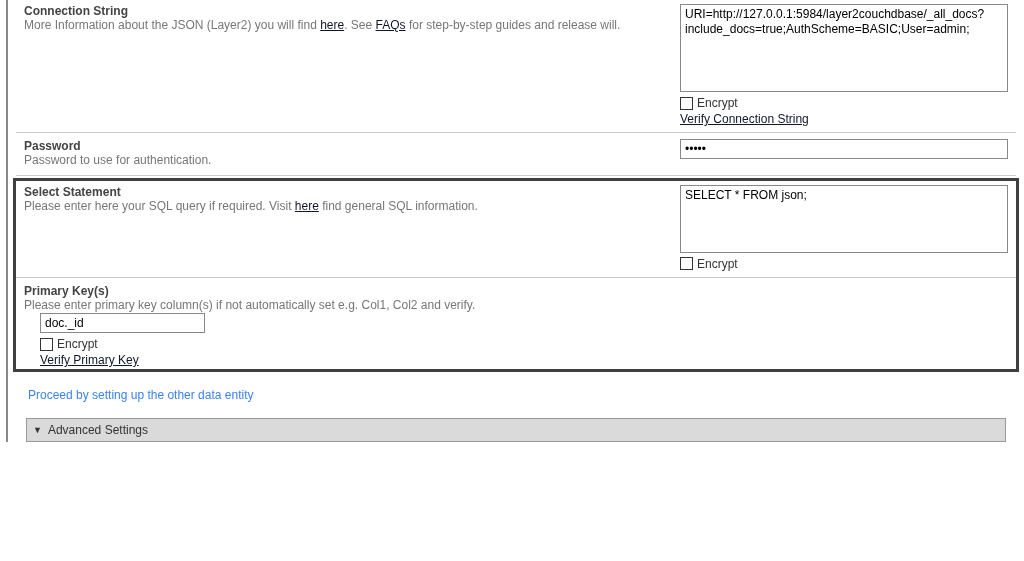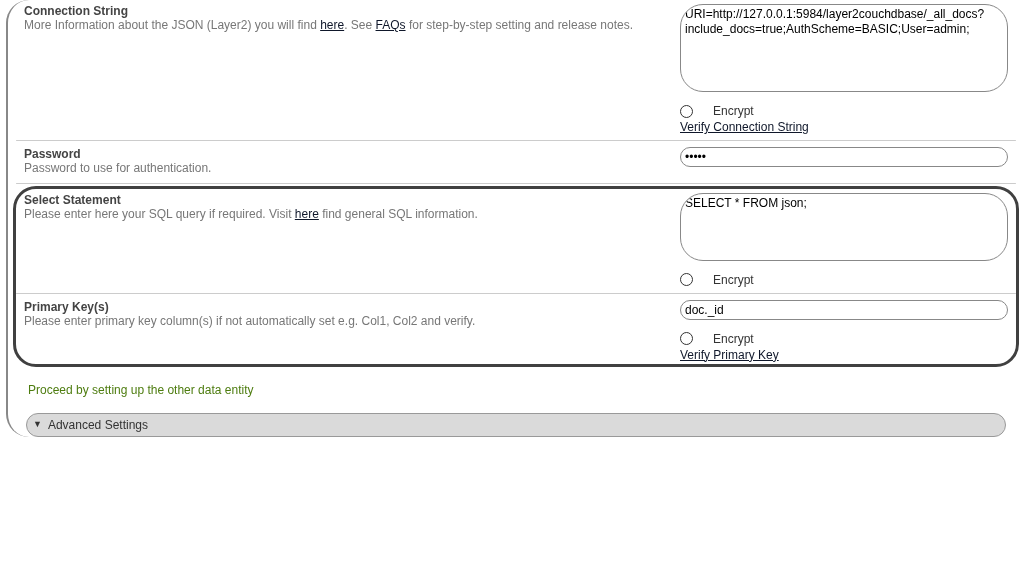"Connection String" * { border-radius: 23px -> none }
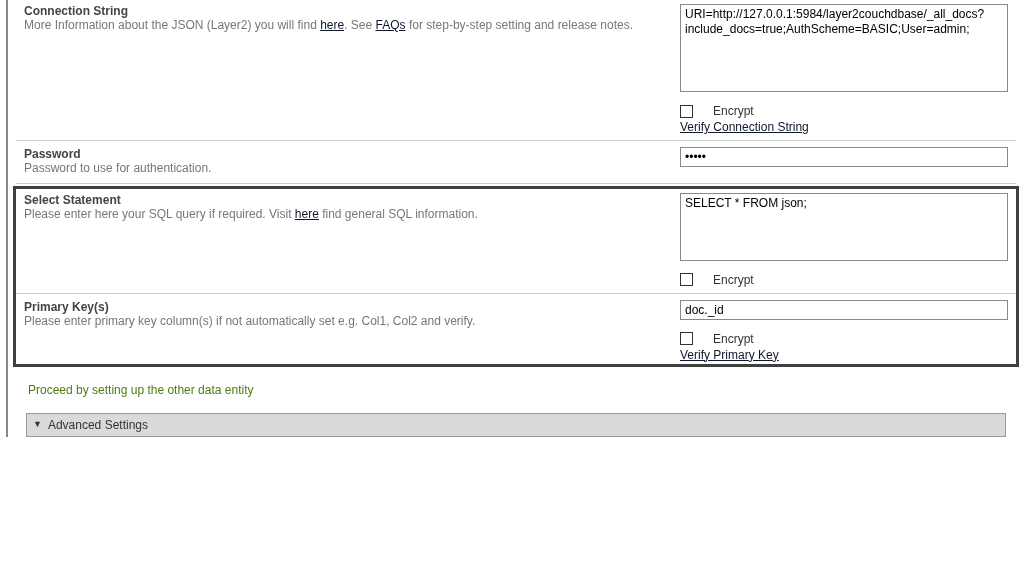"for step-by-step setting and release" span { text: setting and release notes -> guides and release will }
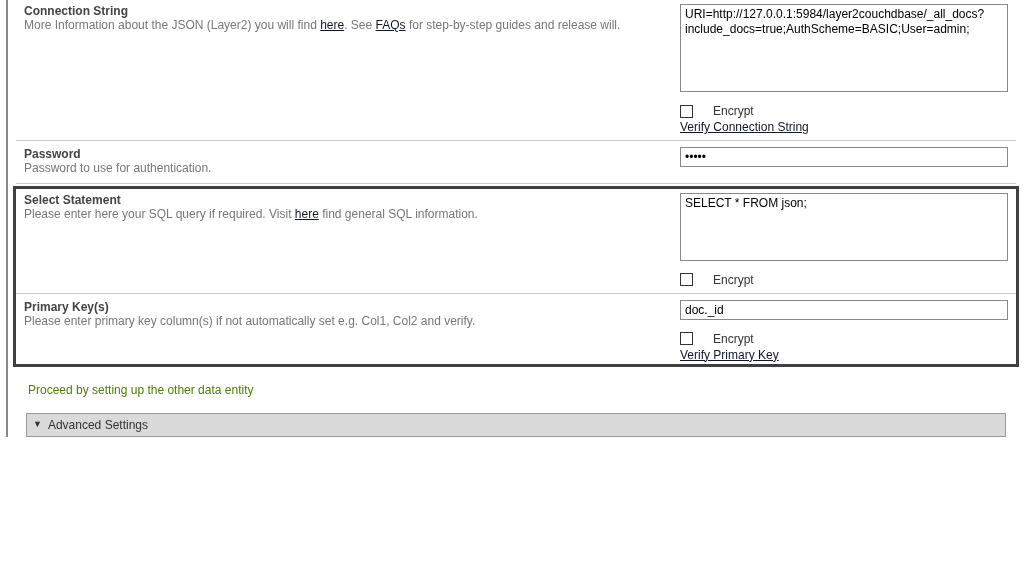"Encrypt" .chk-row { gap: 20px -> 4px; margin-top: 10px -> 2px }
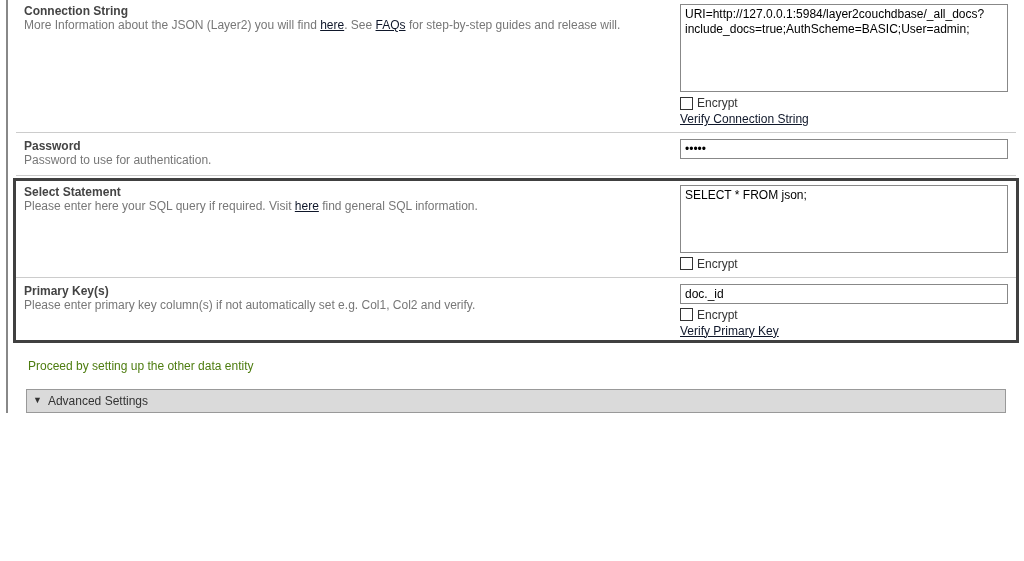"Primary Key(s)" div.row { flex-direction: none -> column }
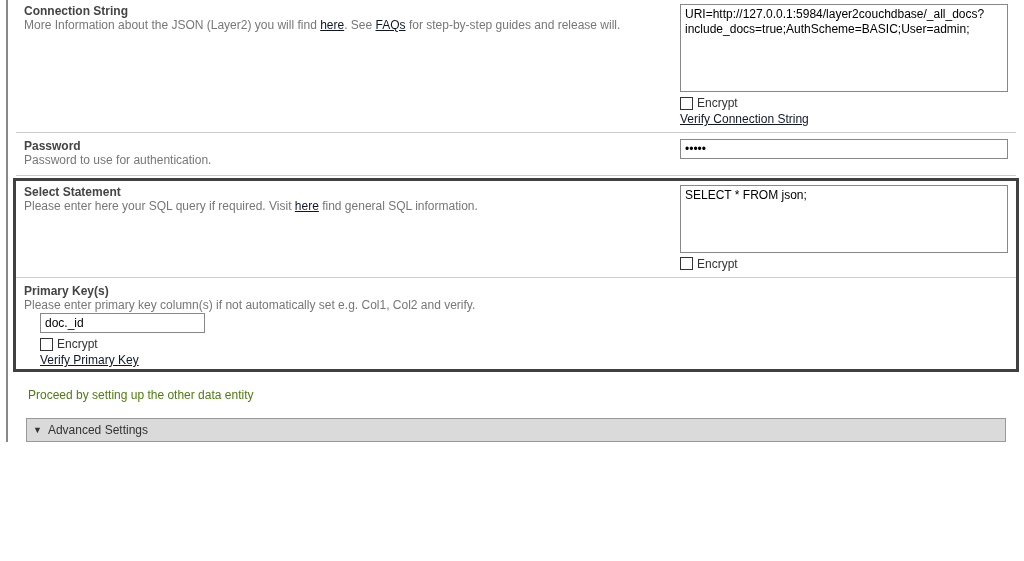"Proceed by setting up the" .proceed { color: #4d7c0f -> #3b82f6 }
